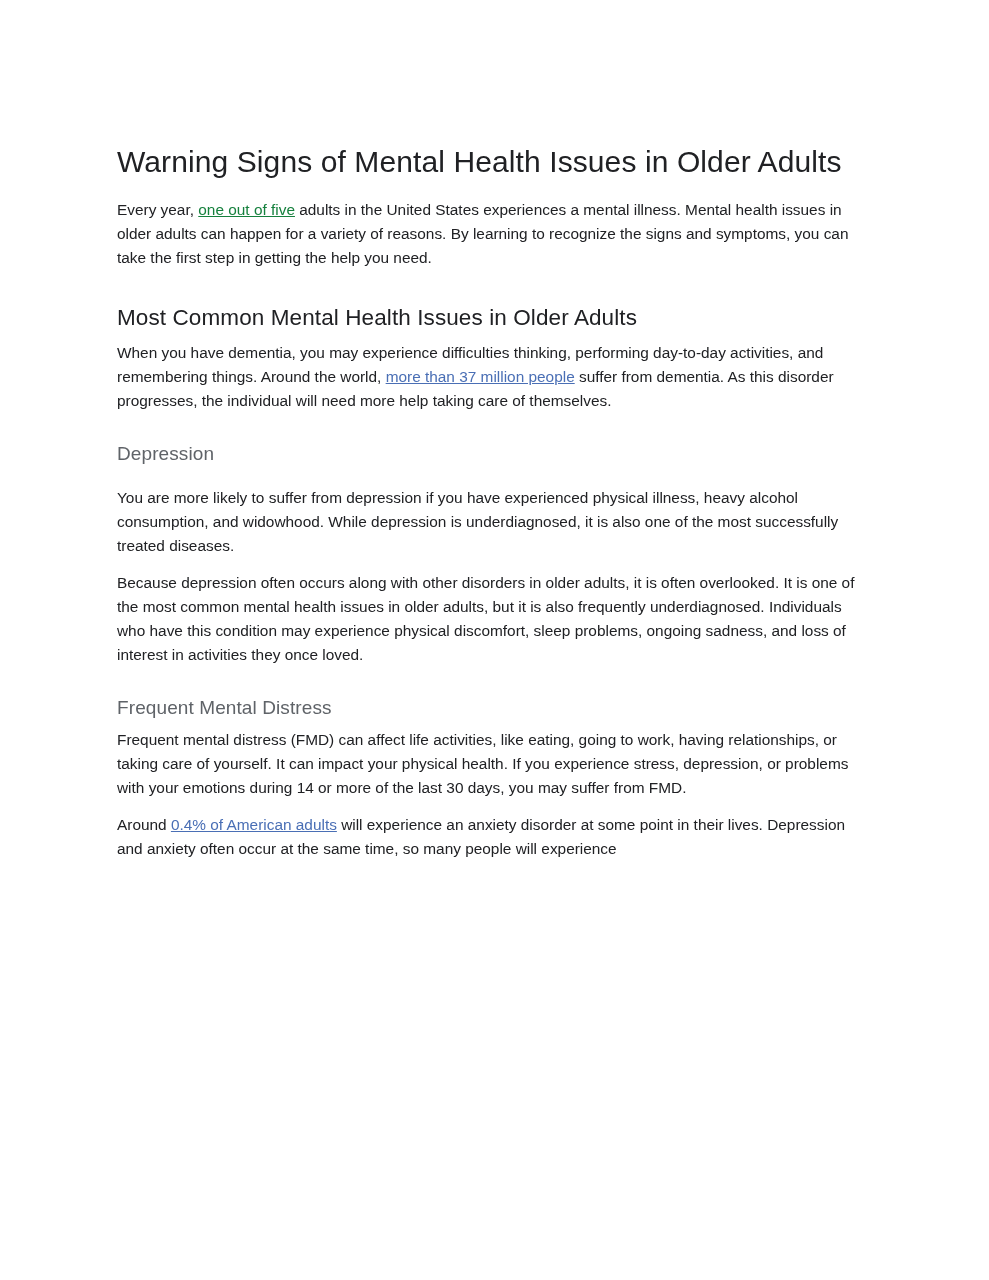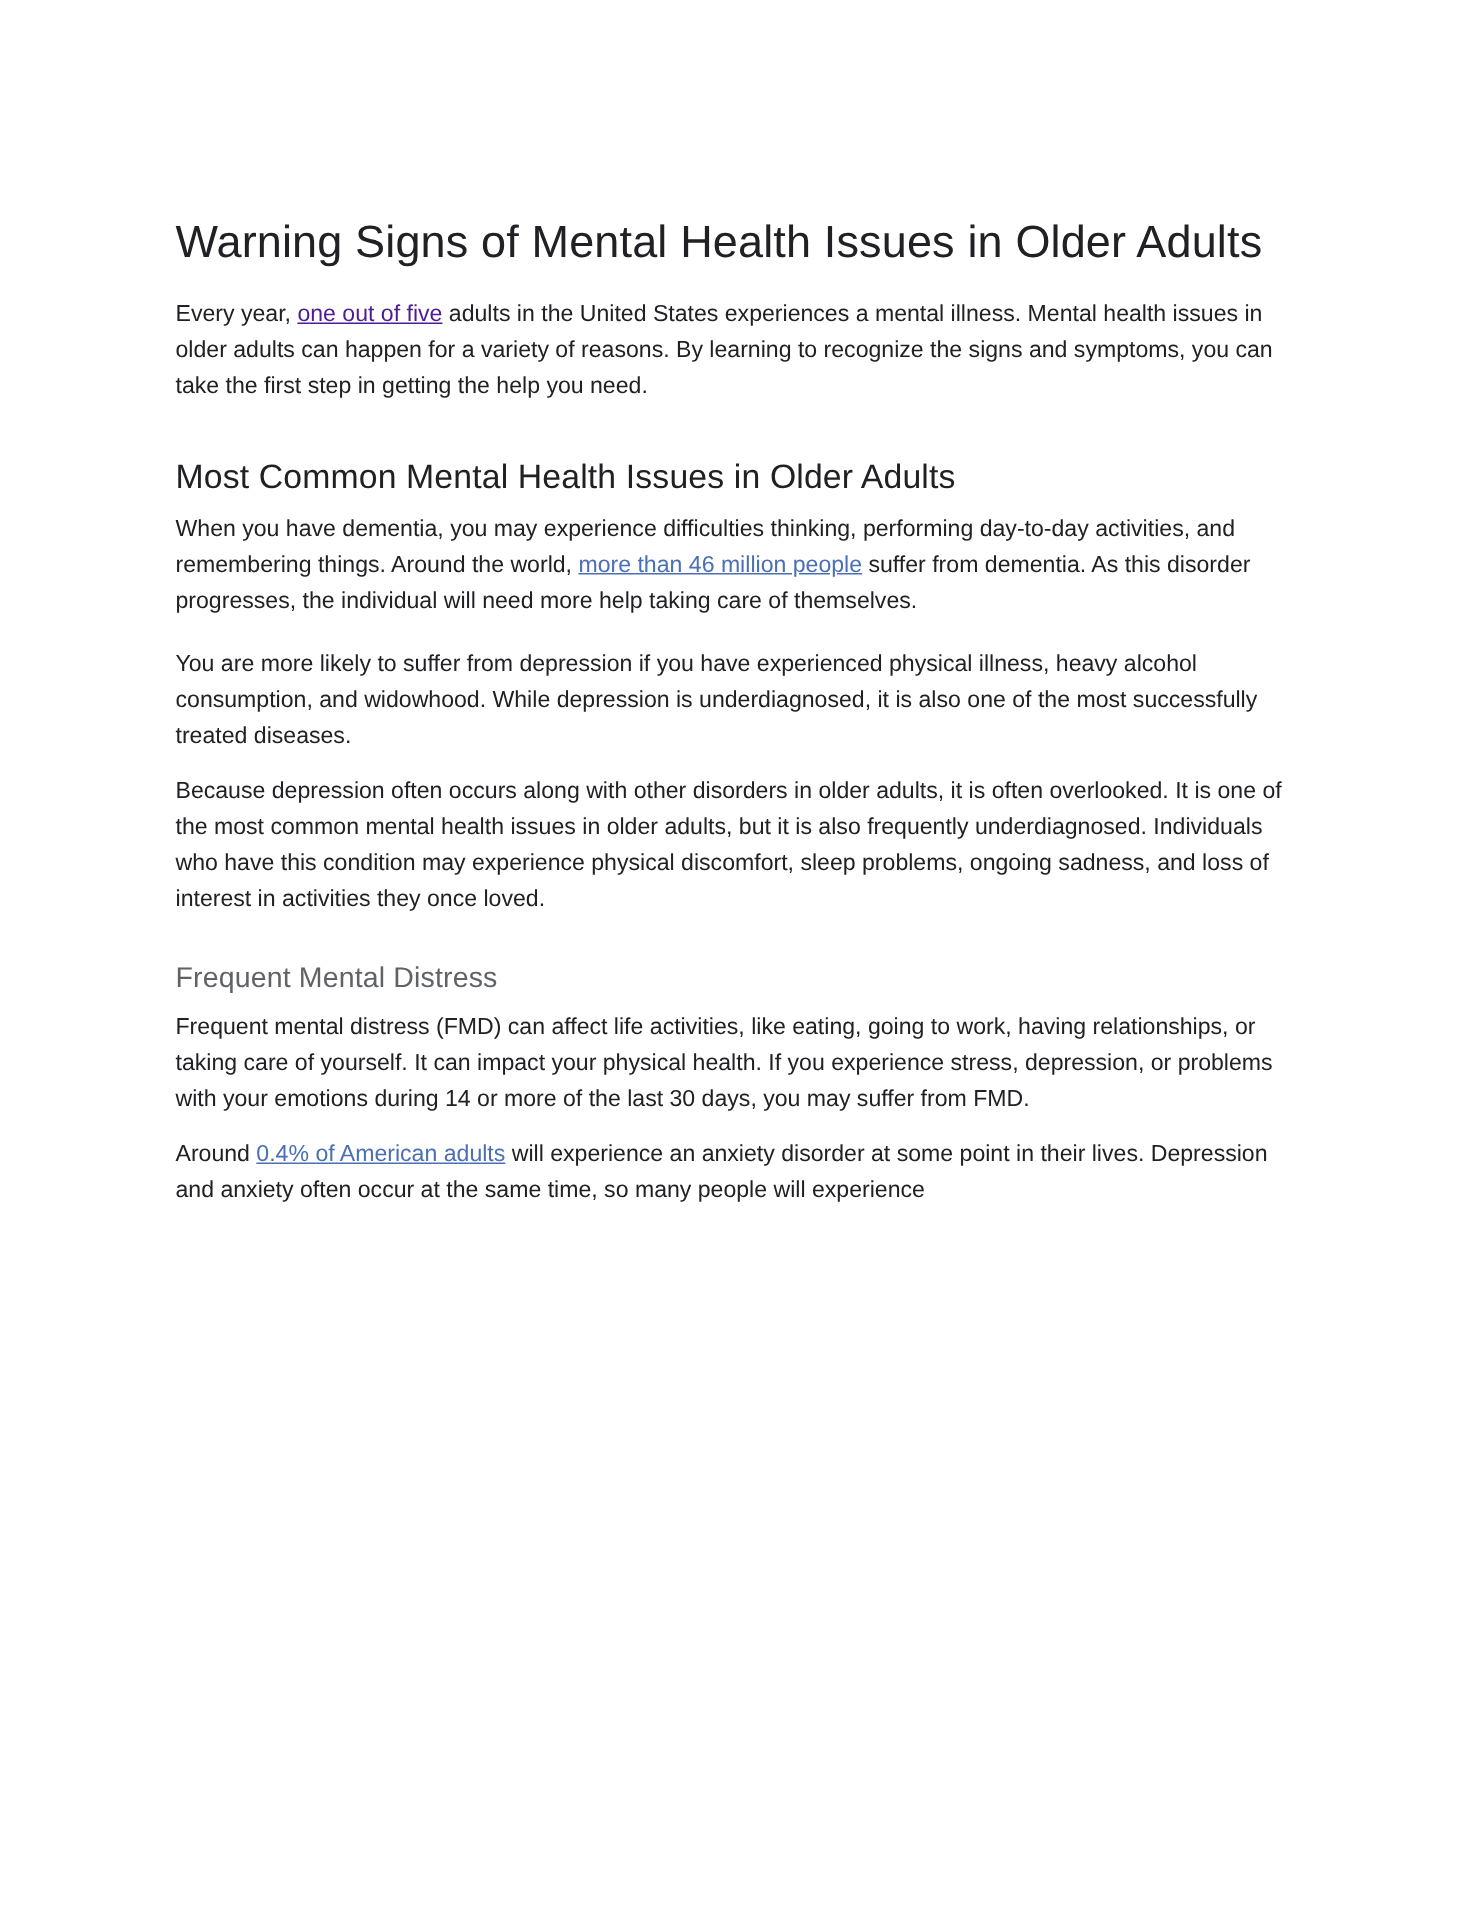"one out of five" a.doc-link { color: #4c1d95 -> #15803d }
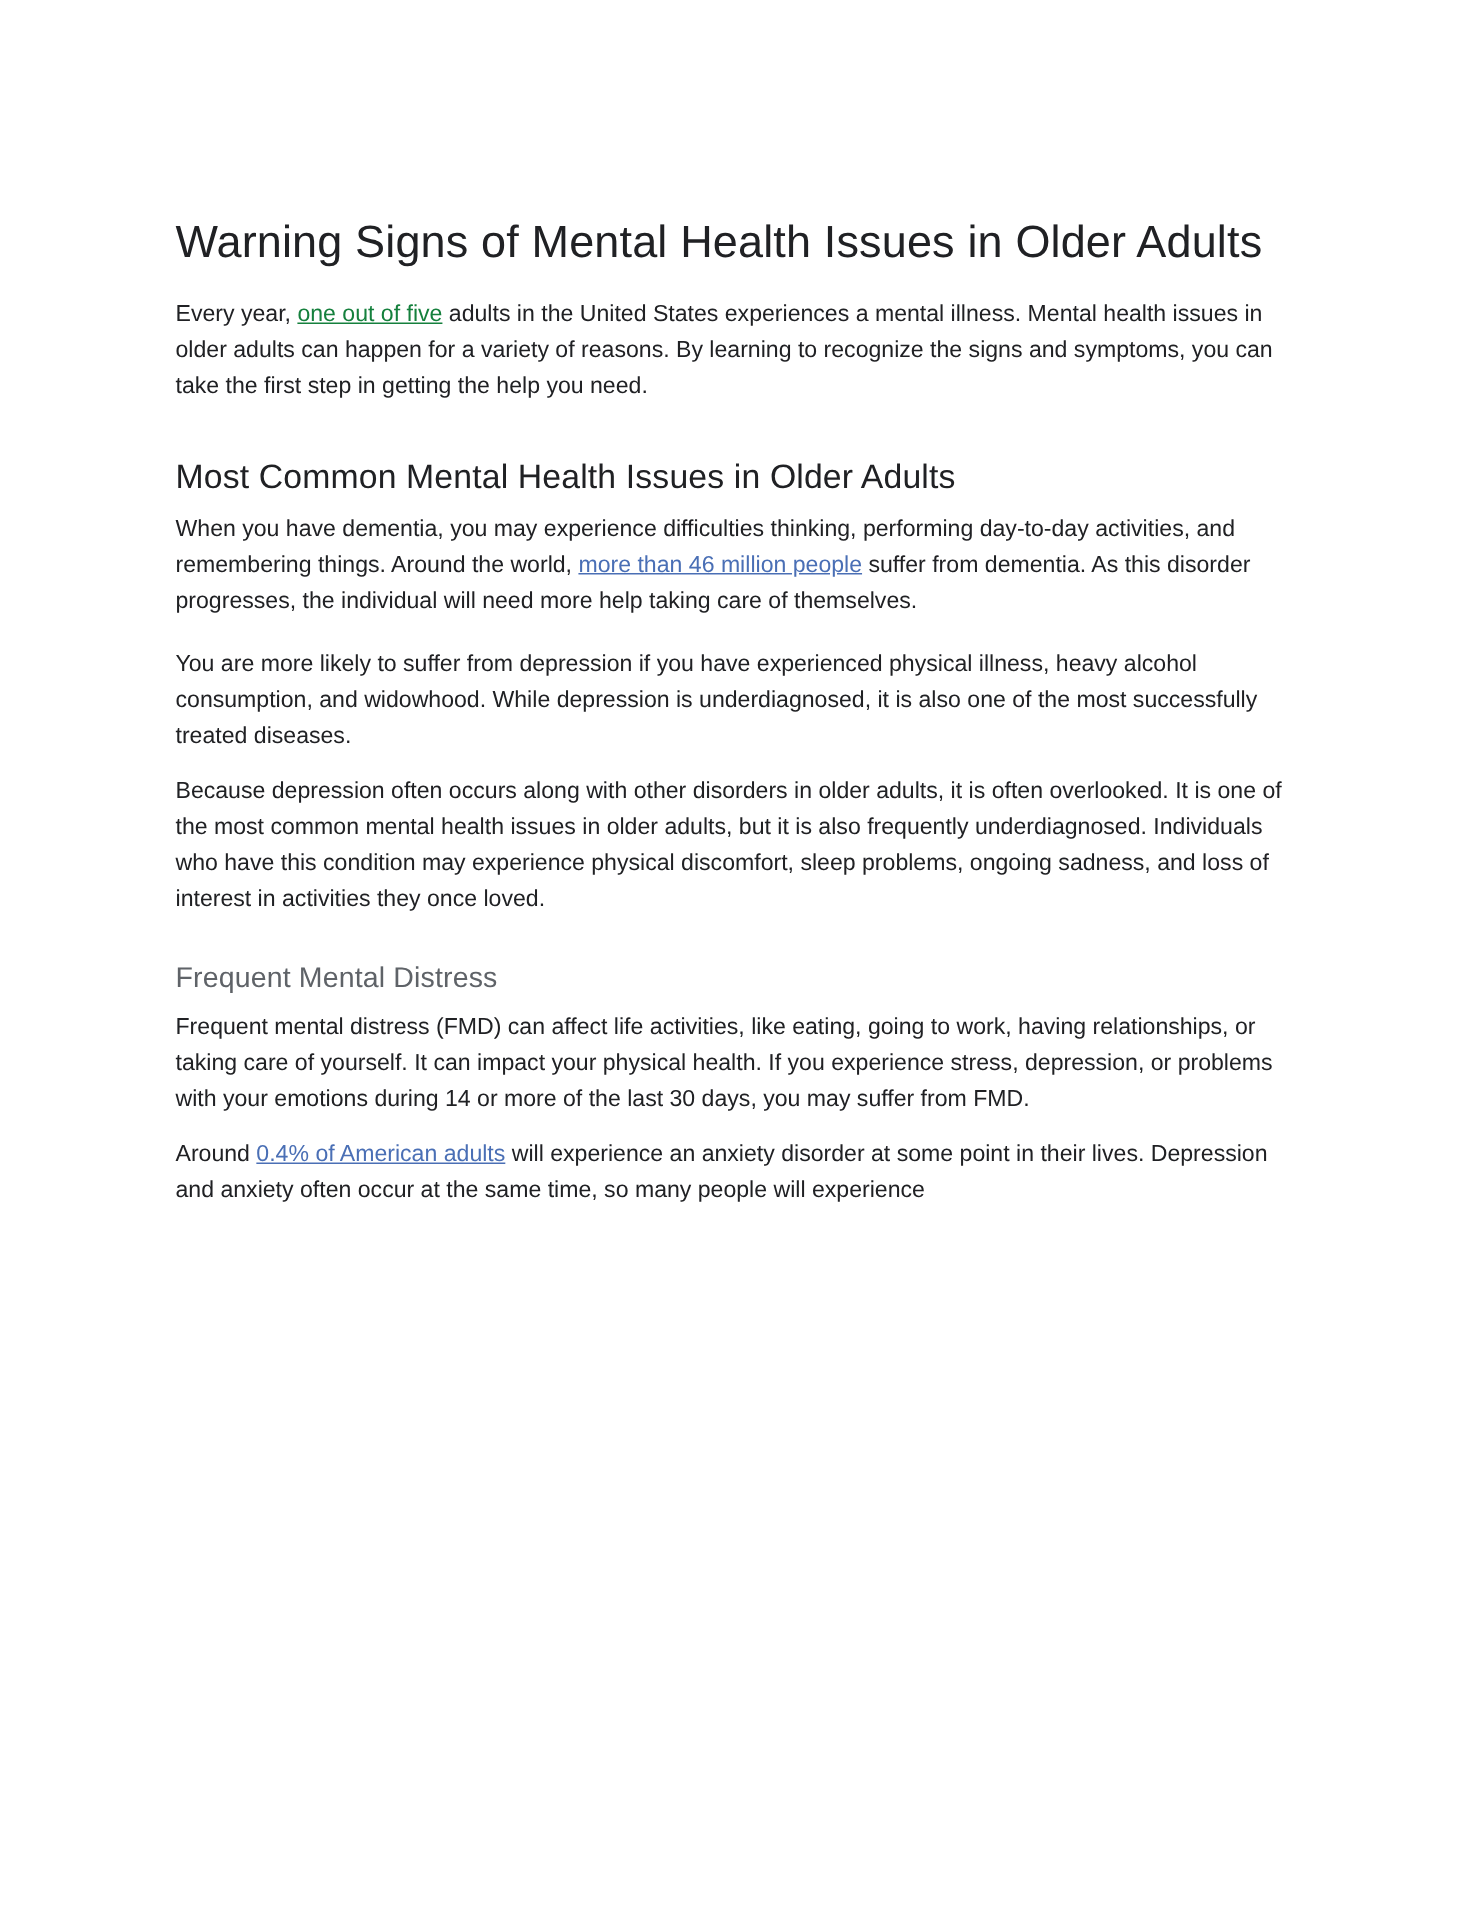"more than 46 million people" a.gray-link { text: 46 -> 37 }
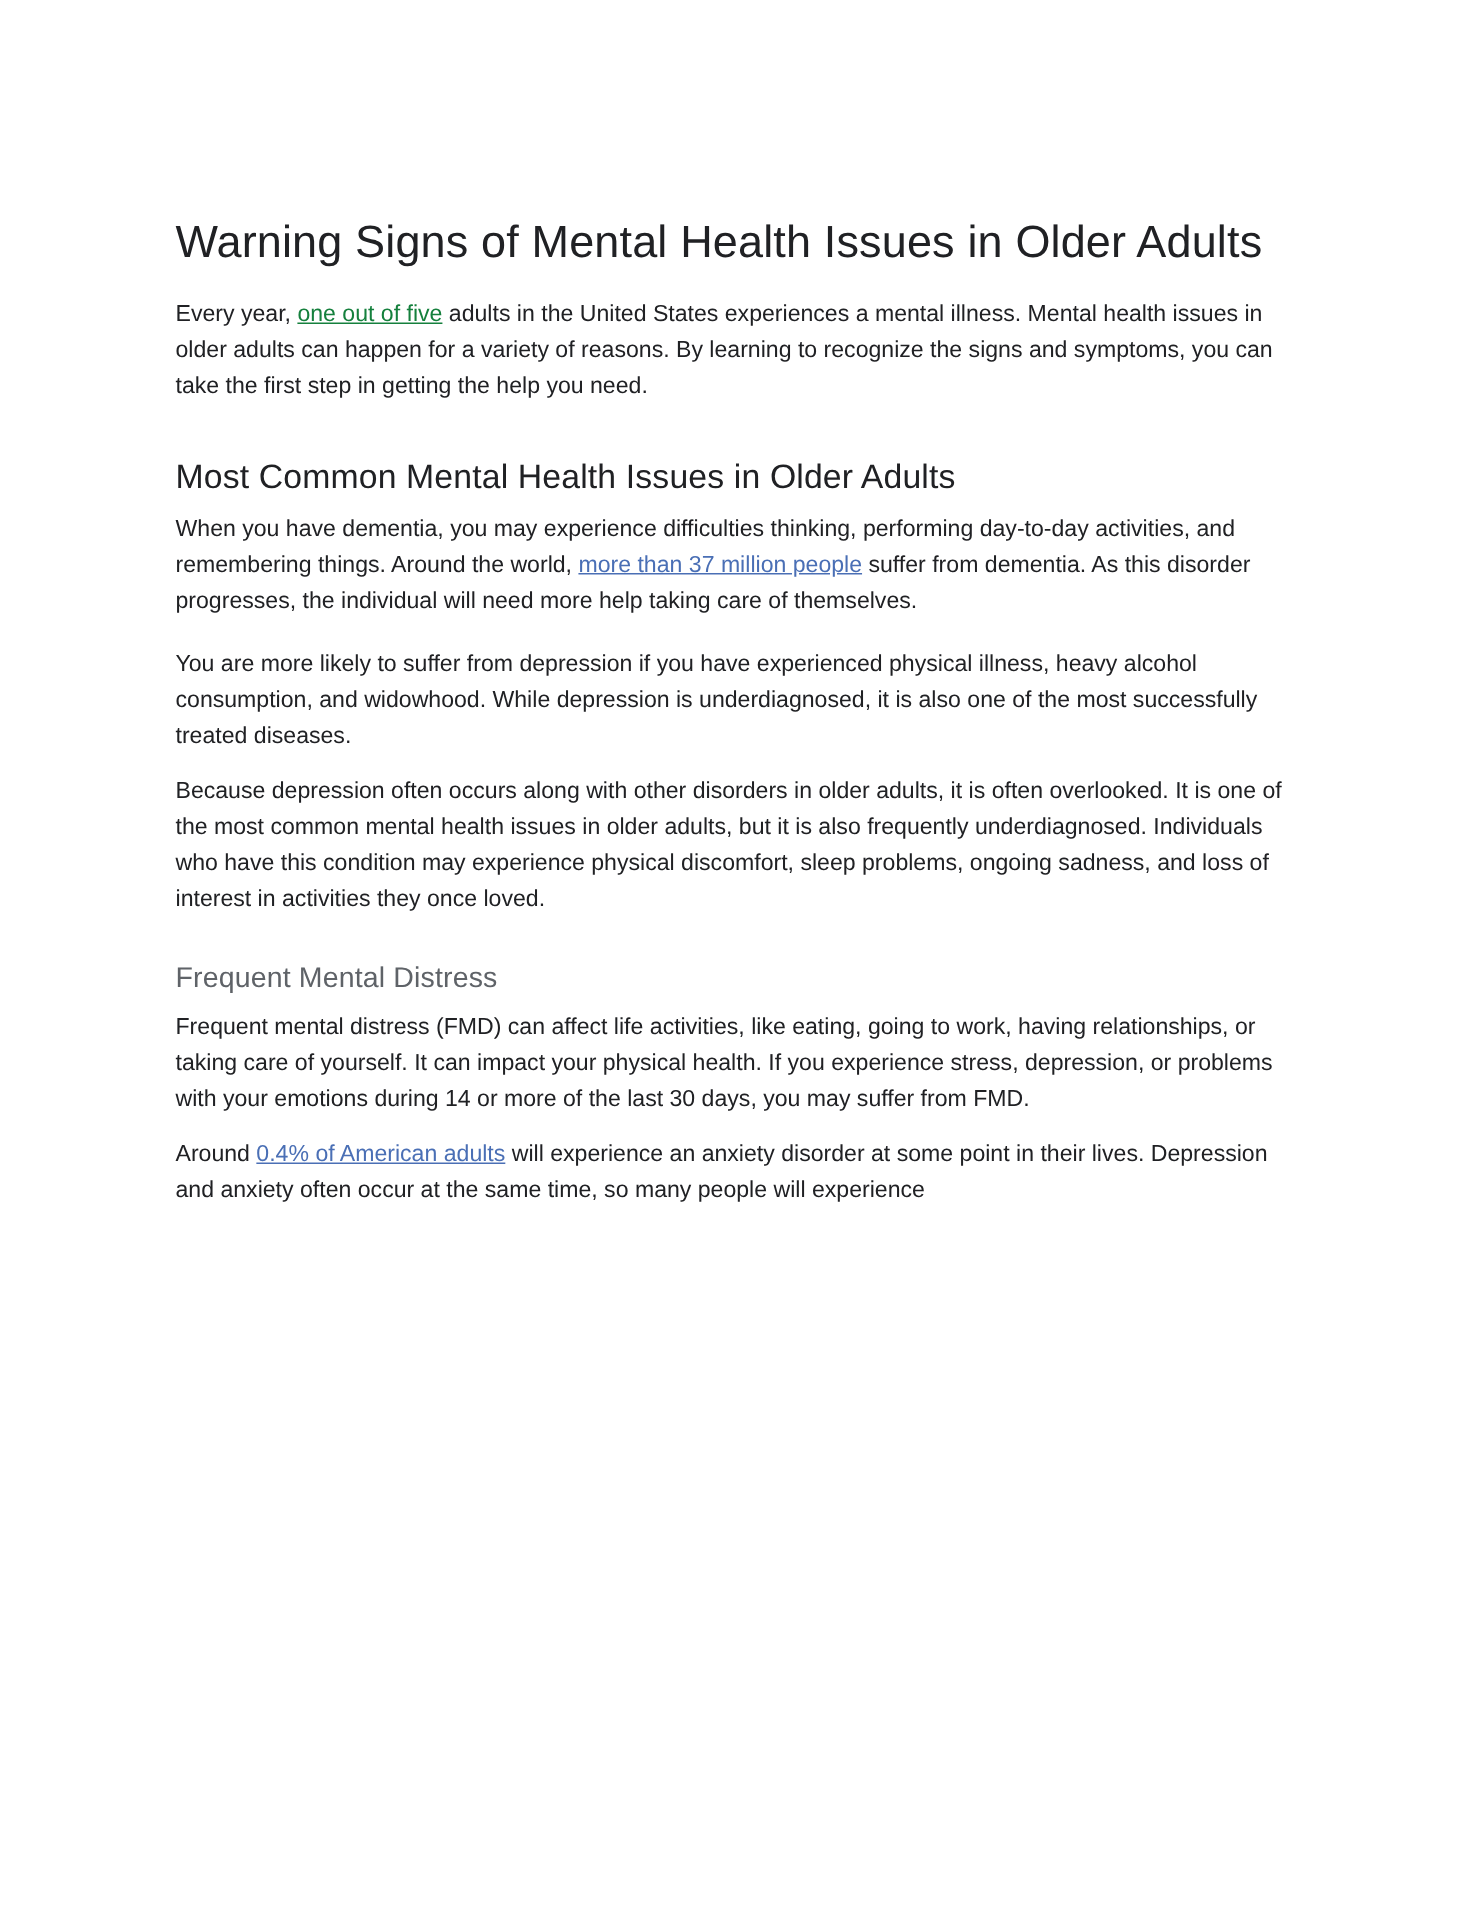"Depression" h3.sub-heading { html: none -> <h3>Depression</h3> }
